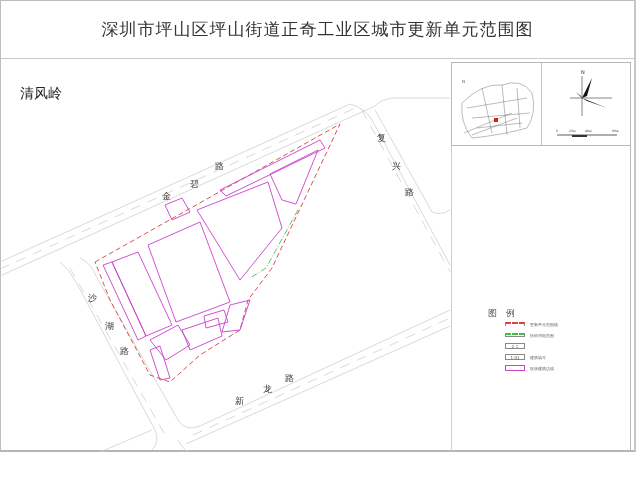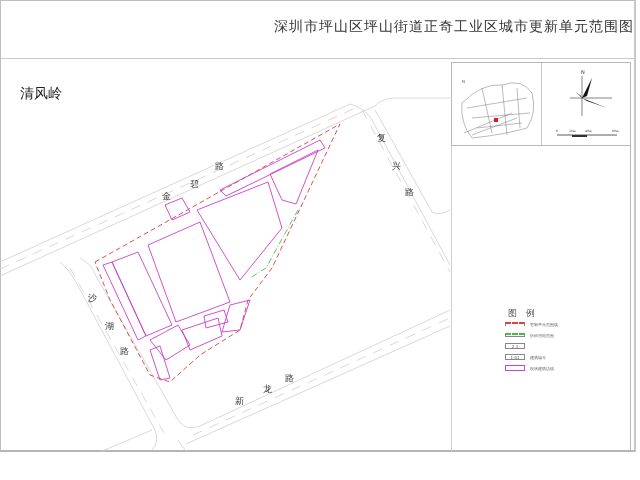"深圳市坪山区坪山街道正奇工业区城市更新单元范围图" .title { font-size: 14px -> 17px; text-align: right -> center }
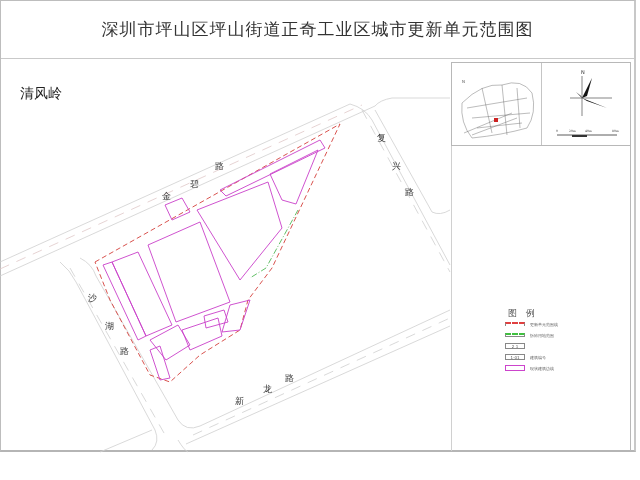"图 例" .legend-title { left: 508px -> 488px }
